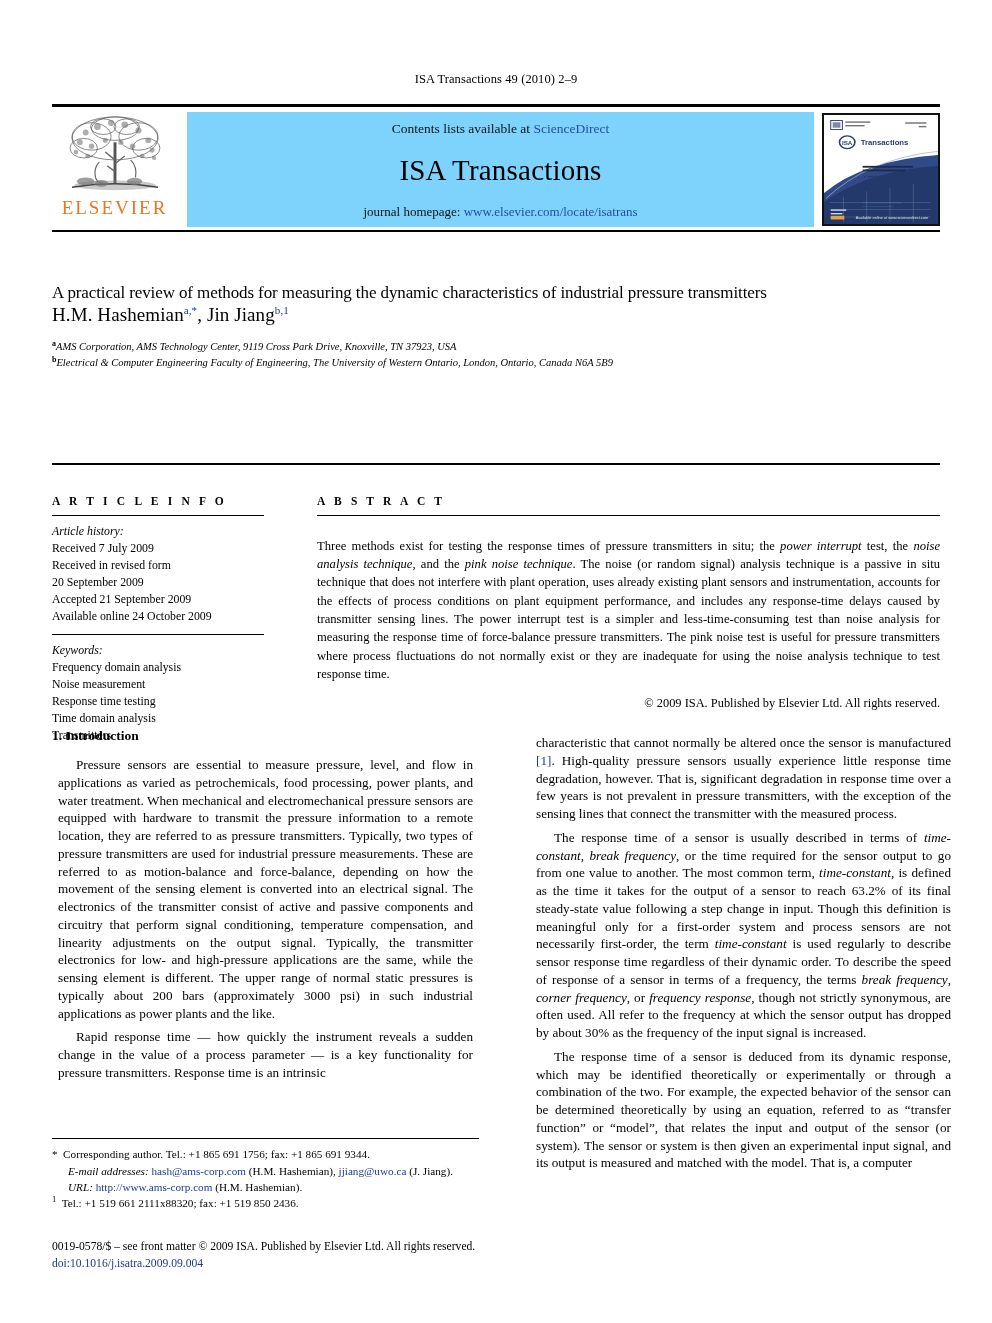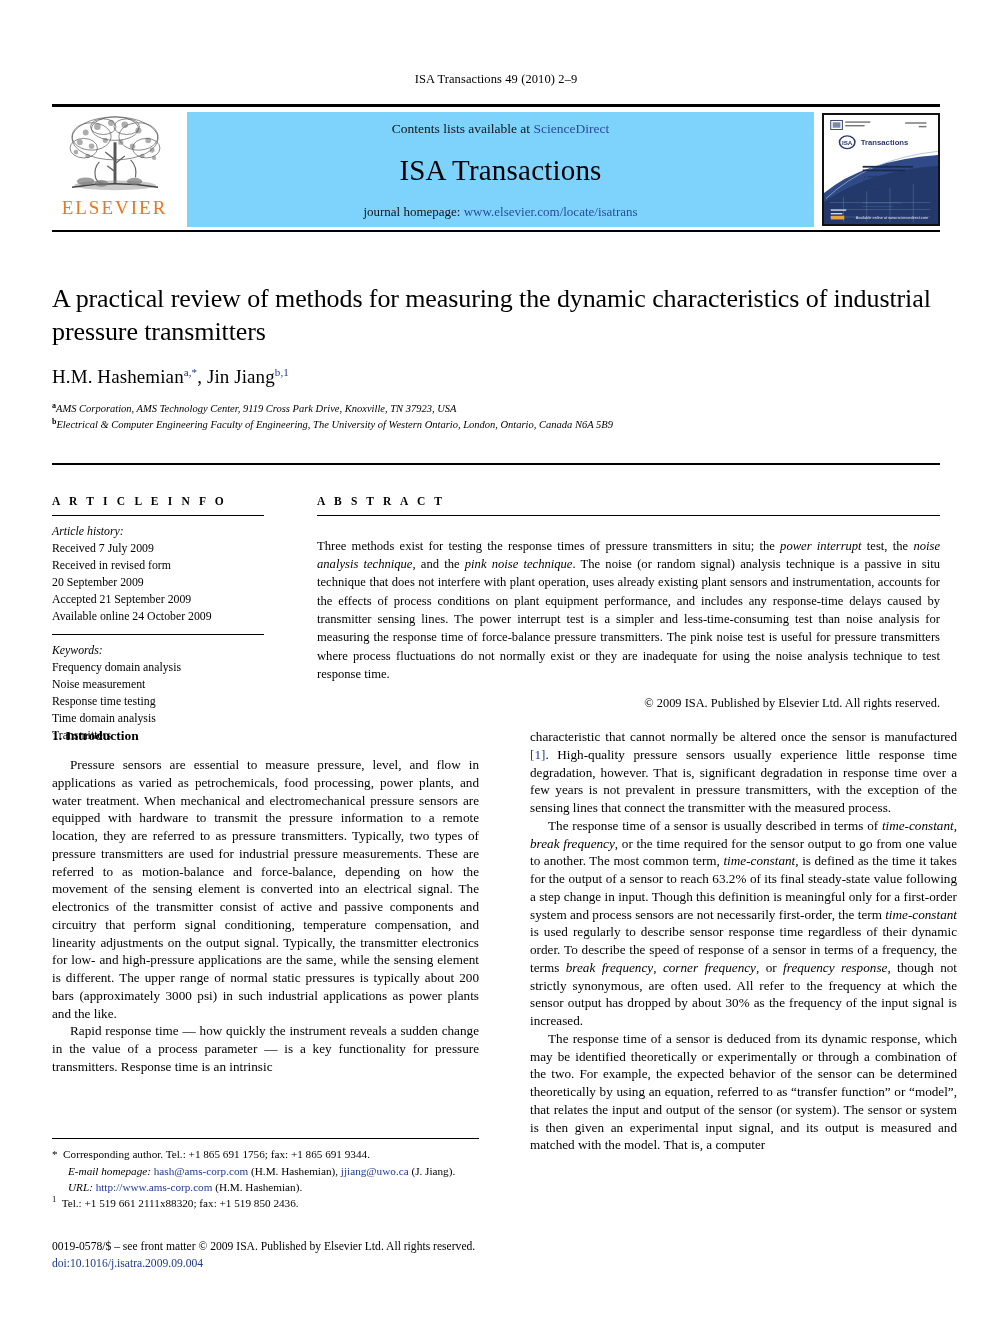"A practical review of methods" .article-title { font-size: 26px -> 17px }
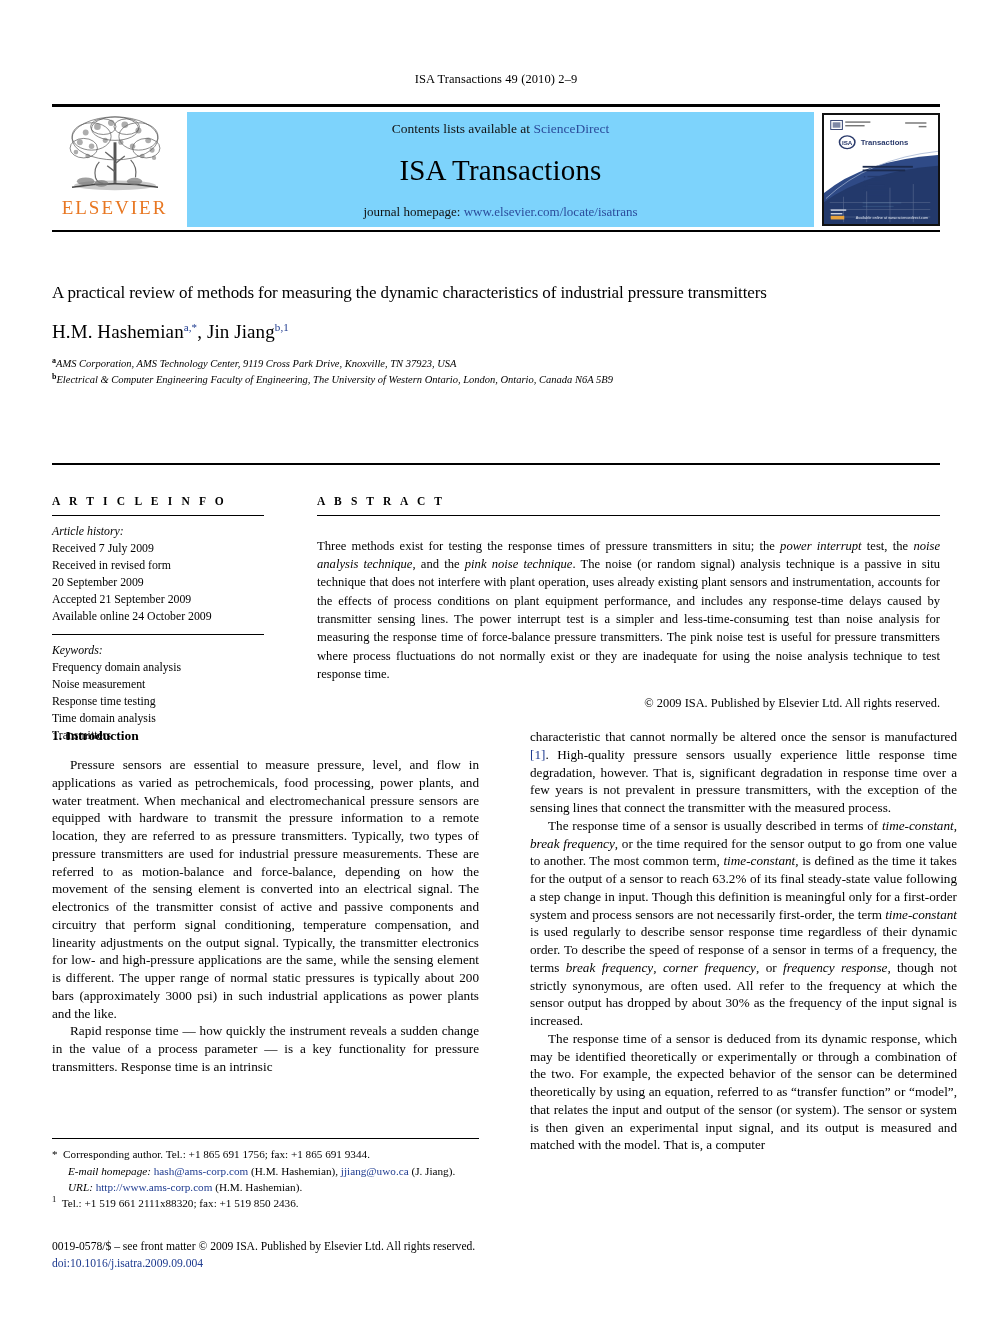"H.M. Hashemiana,*, Jin Jiangb,1" .authors { margin-top: 17px -> none }
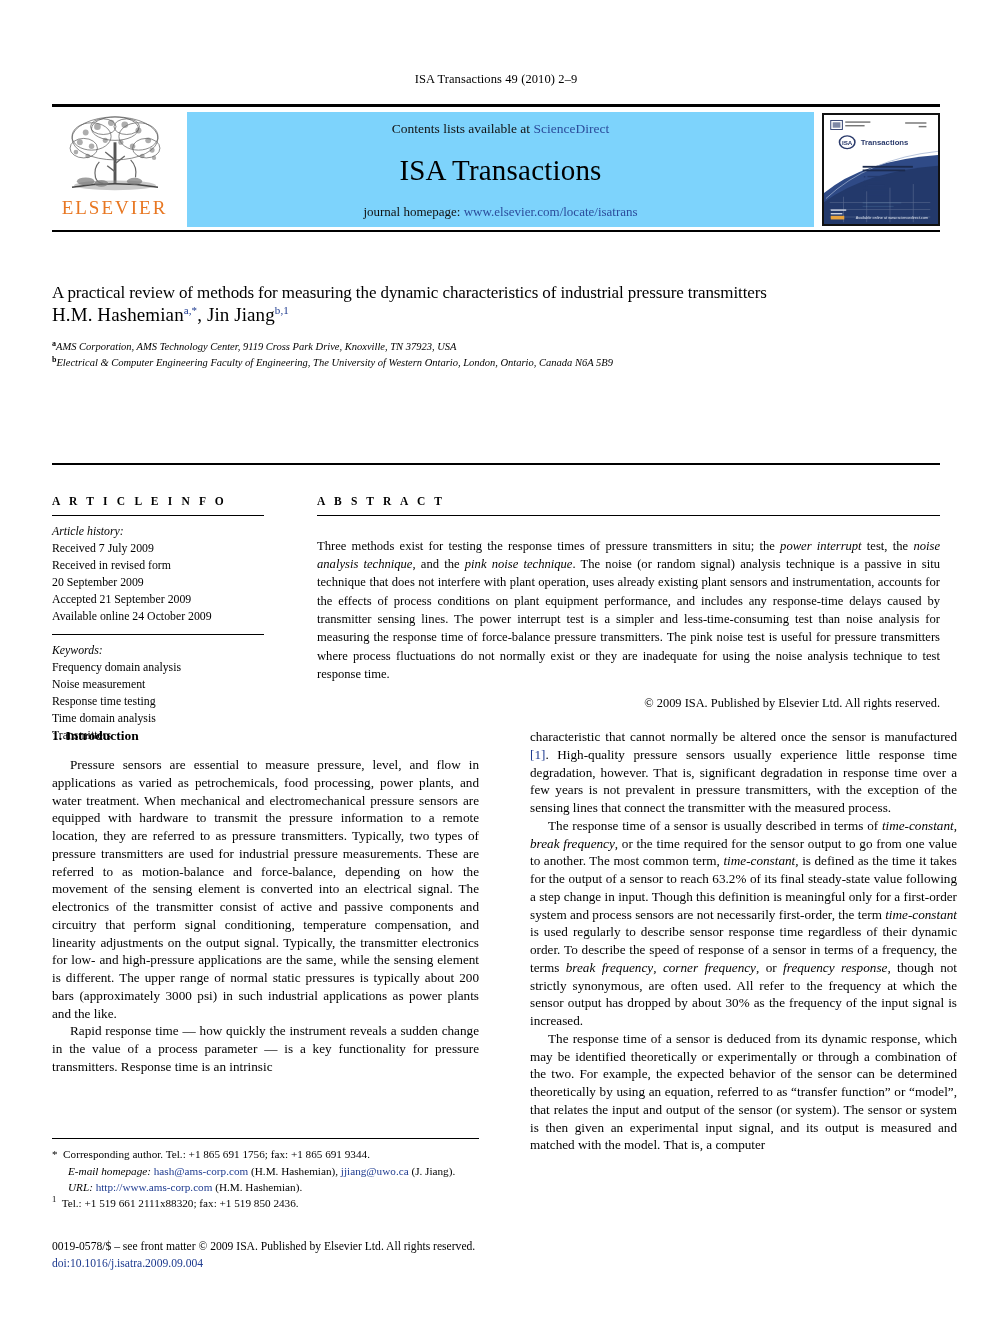"characteristic that cannot normally be" .bcol p { margin: 0 -> 6px }
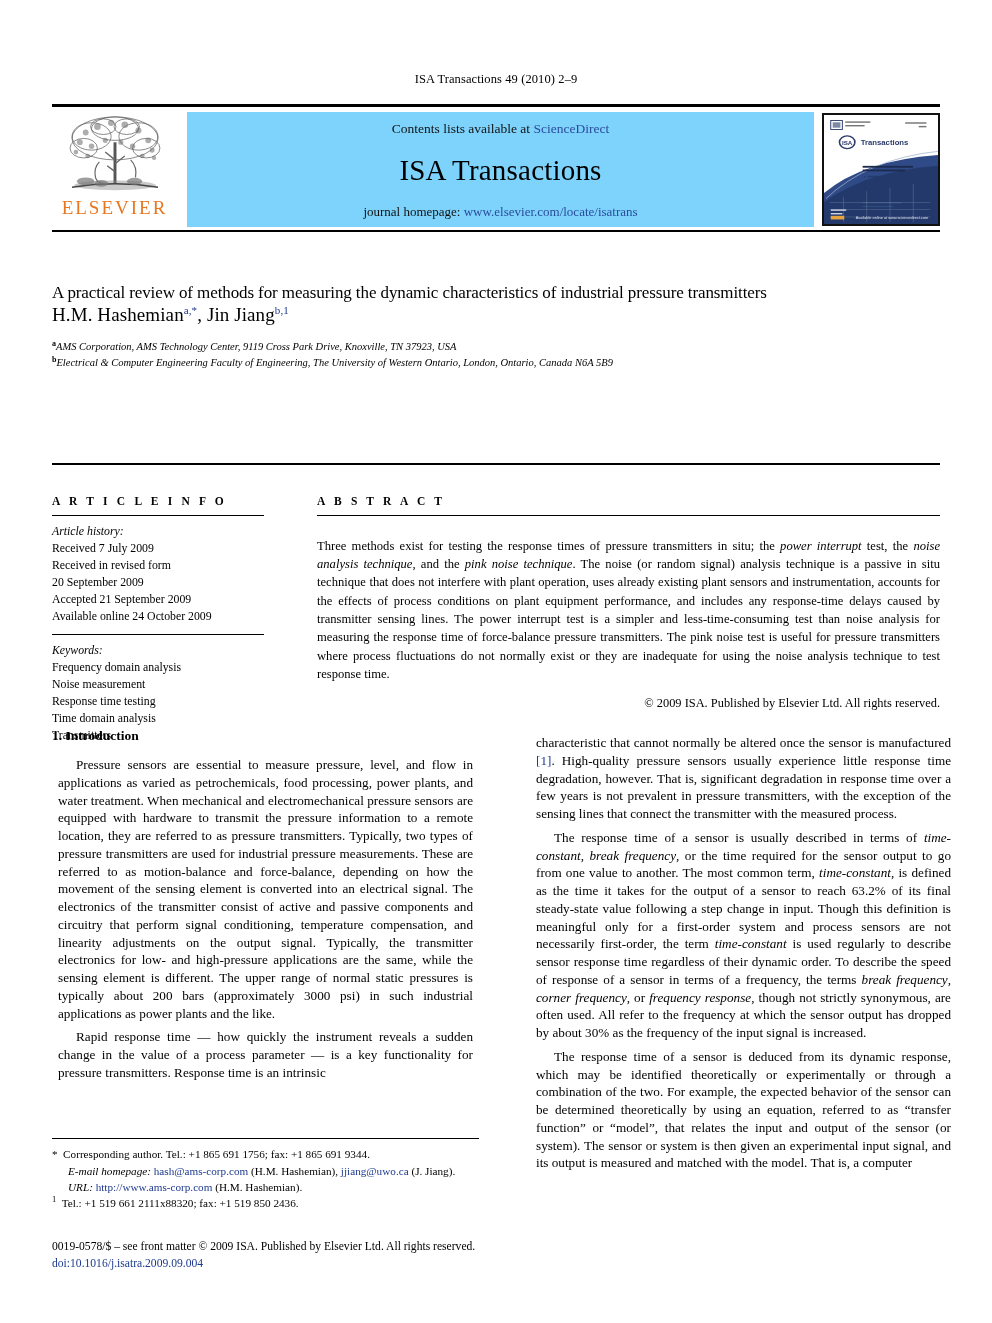"E-mail homepage:" span.fn-it { text: homepage -> addresses }
